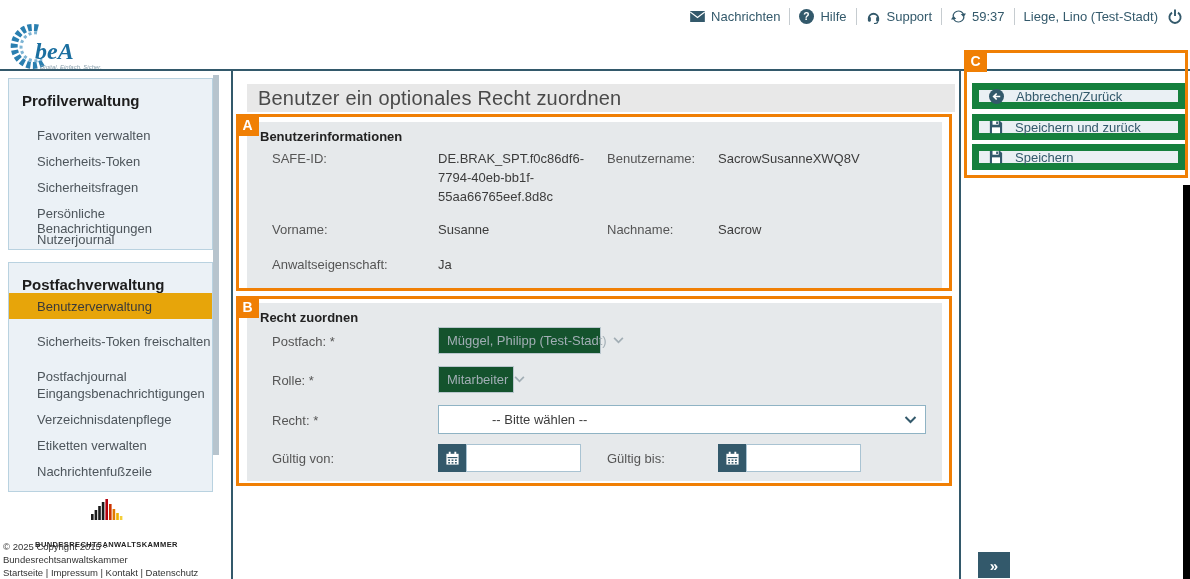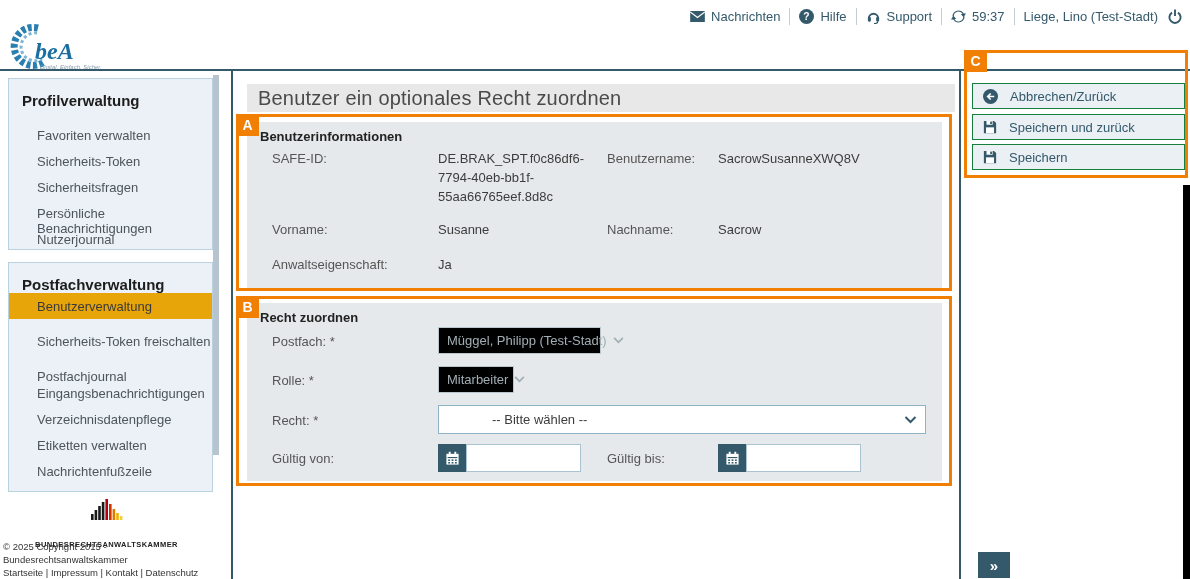"Abbrechen/Zurück" .act-btn { border: 1px solid #15803d -> 7px solid #15803d }
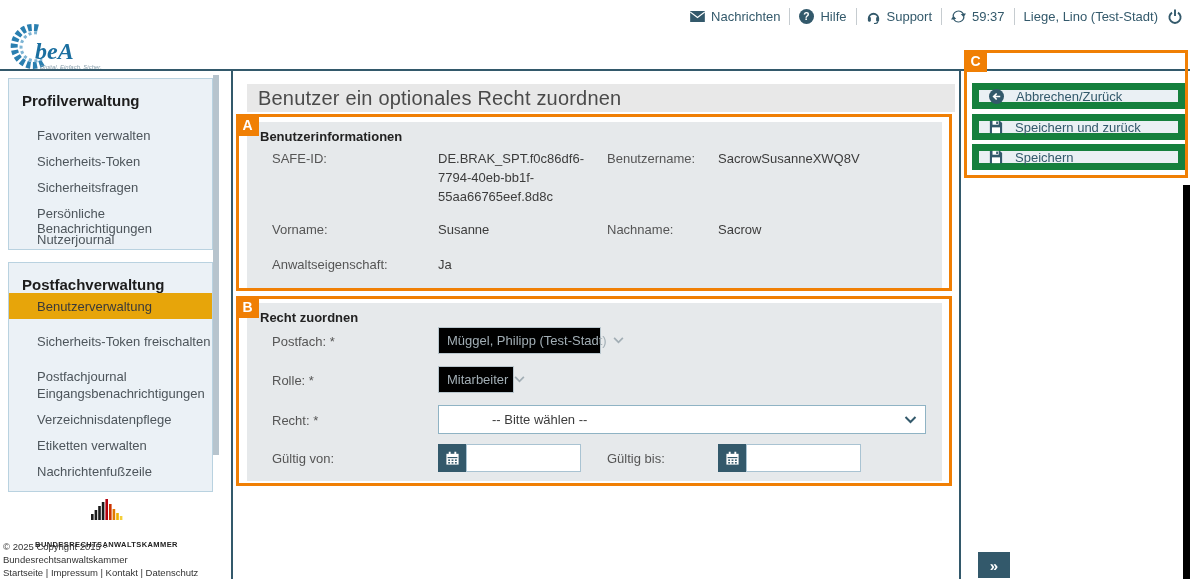"Müggel, Philipp (Test-Stadt)" .sel.disabled { background: #000000 -> #14532d }
